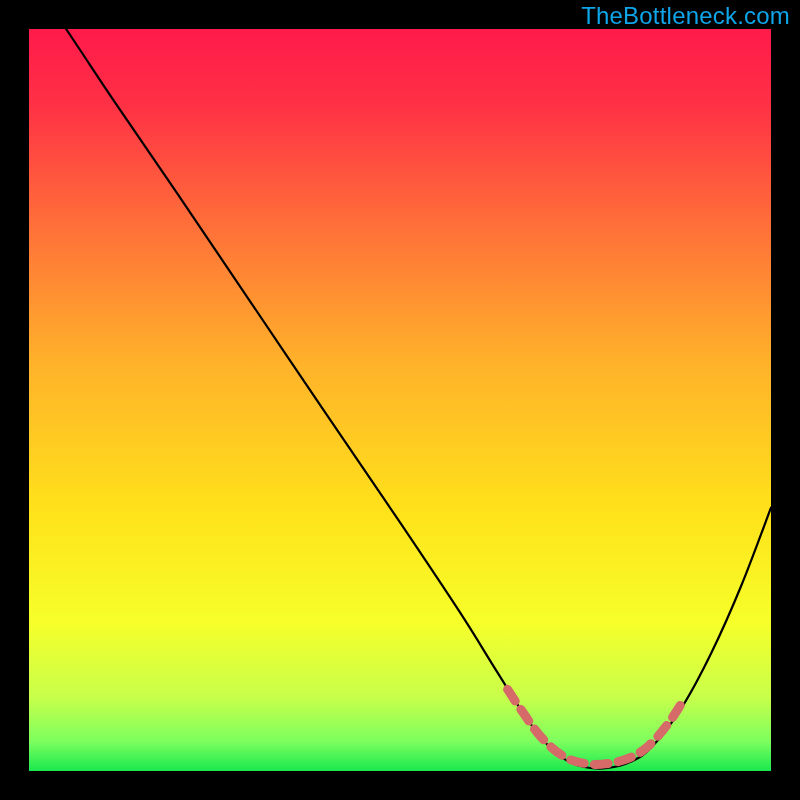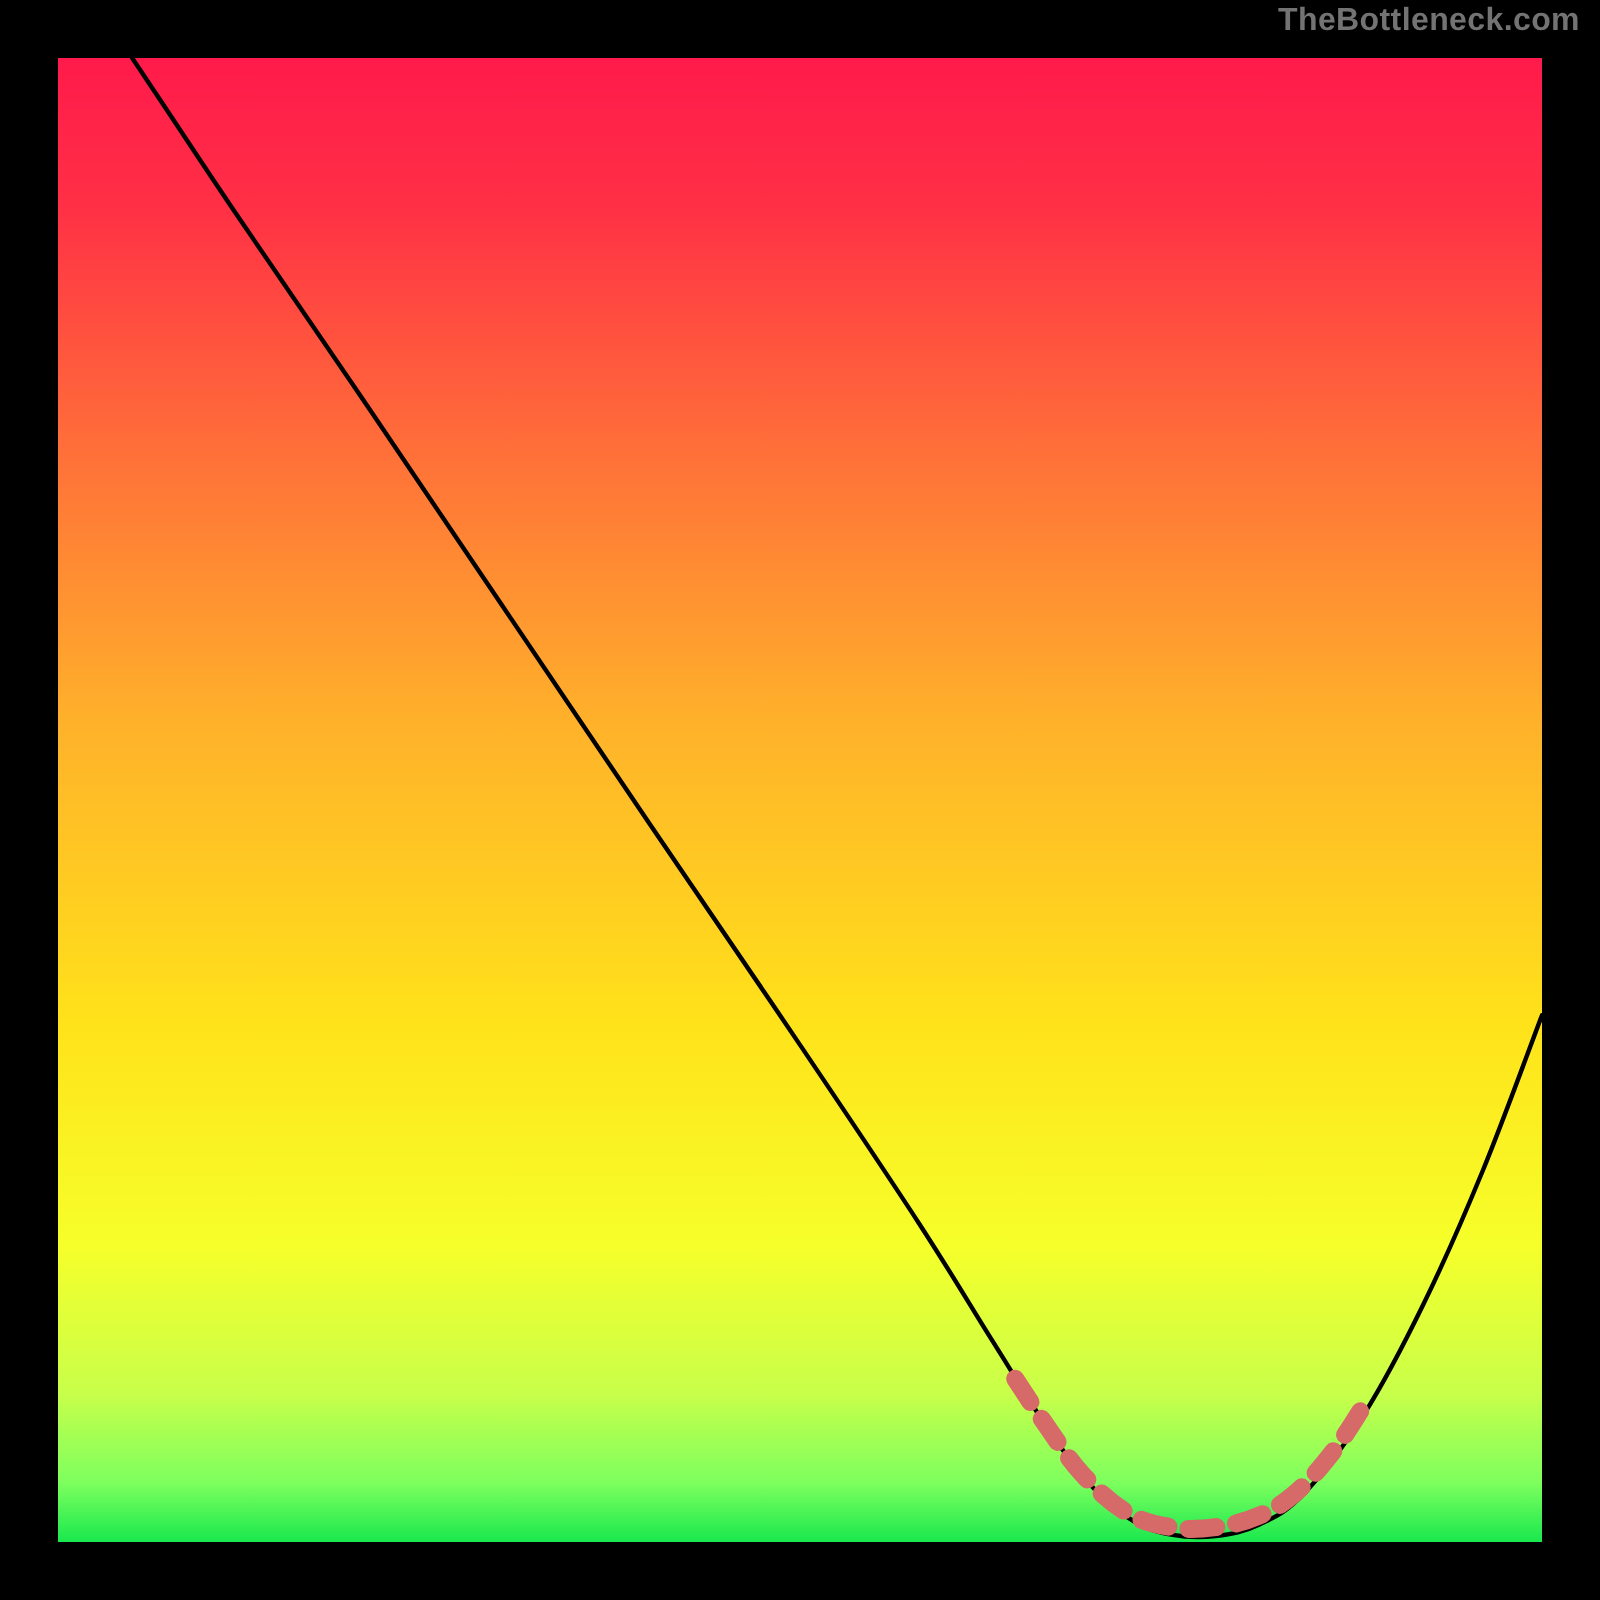"TheBottleneck.com" .watermark { color: #737373 -> #0ea5e9; font-size: 16px -> 24px; font-weight: 700 -> 400 }
